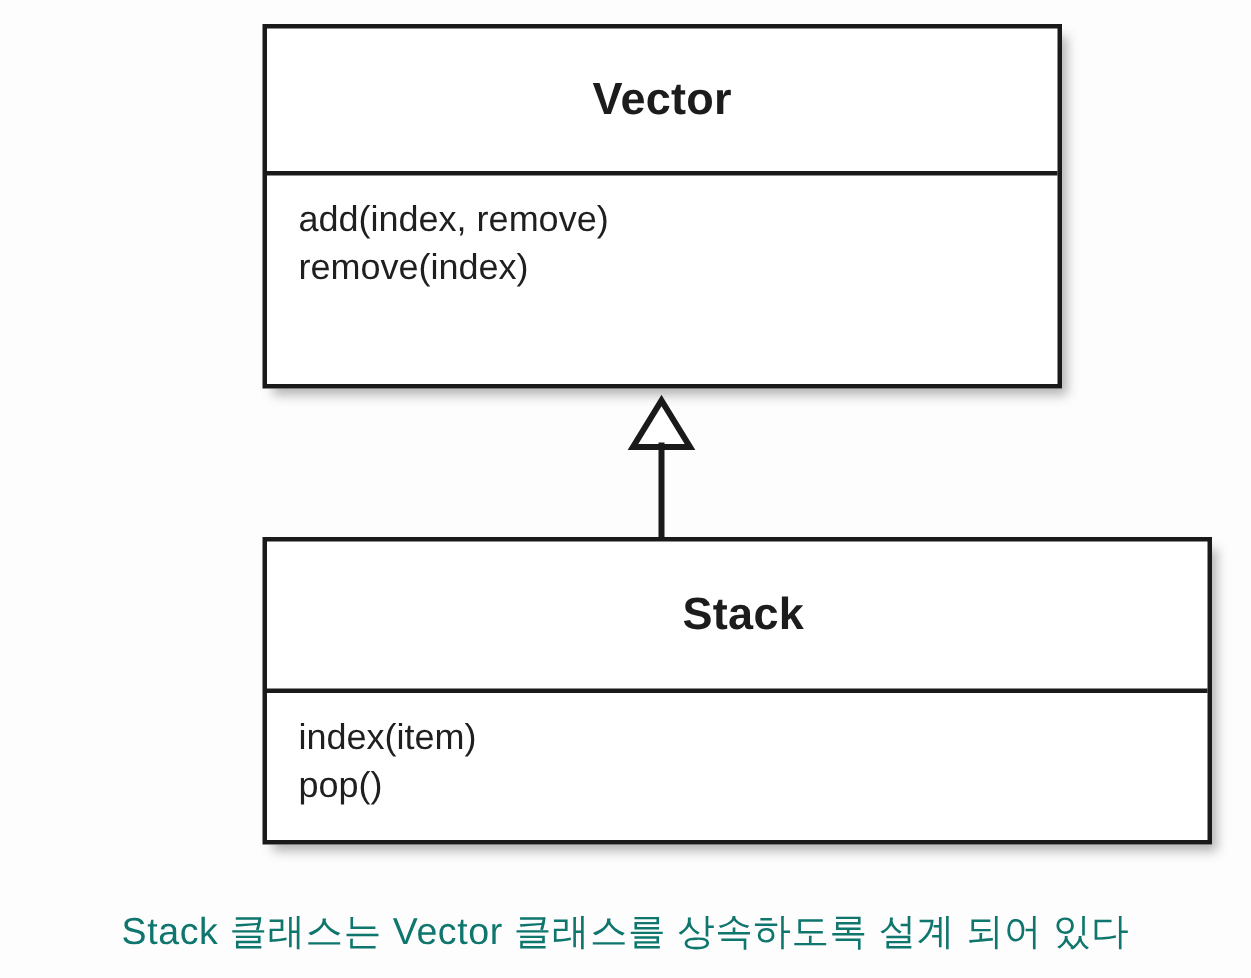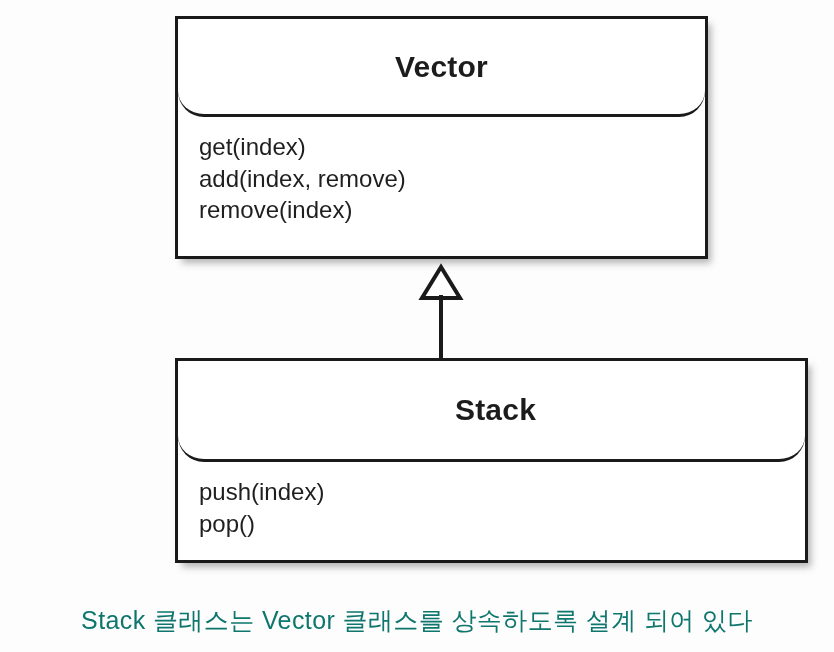"Vector" .uml-class-name-compartment { border-radius: 26px -> none }
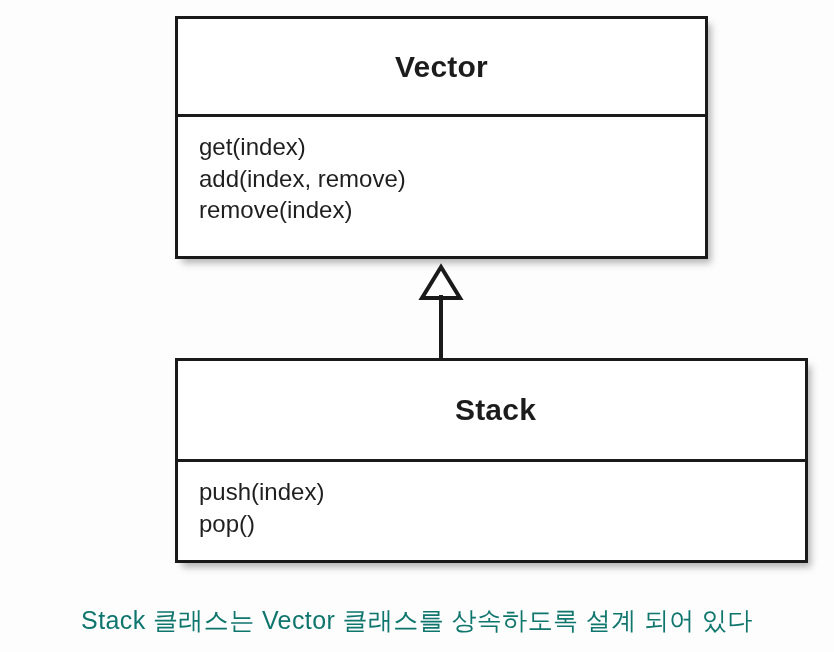"get(index)" div.uml-member { html: <div>get(index)</div> -> none }
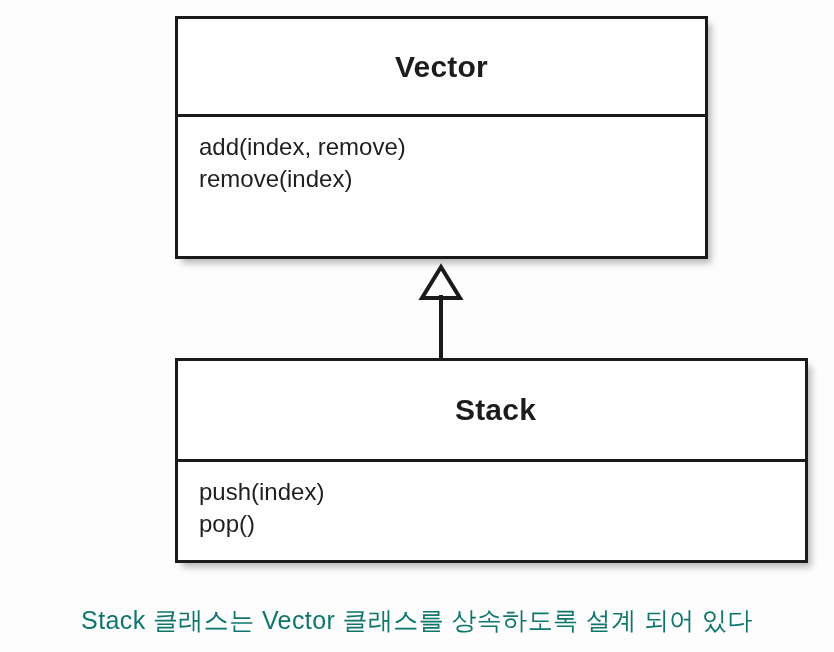"push(index)" div.uml-member { text: push(index -> index(item }
